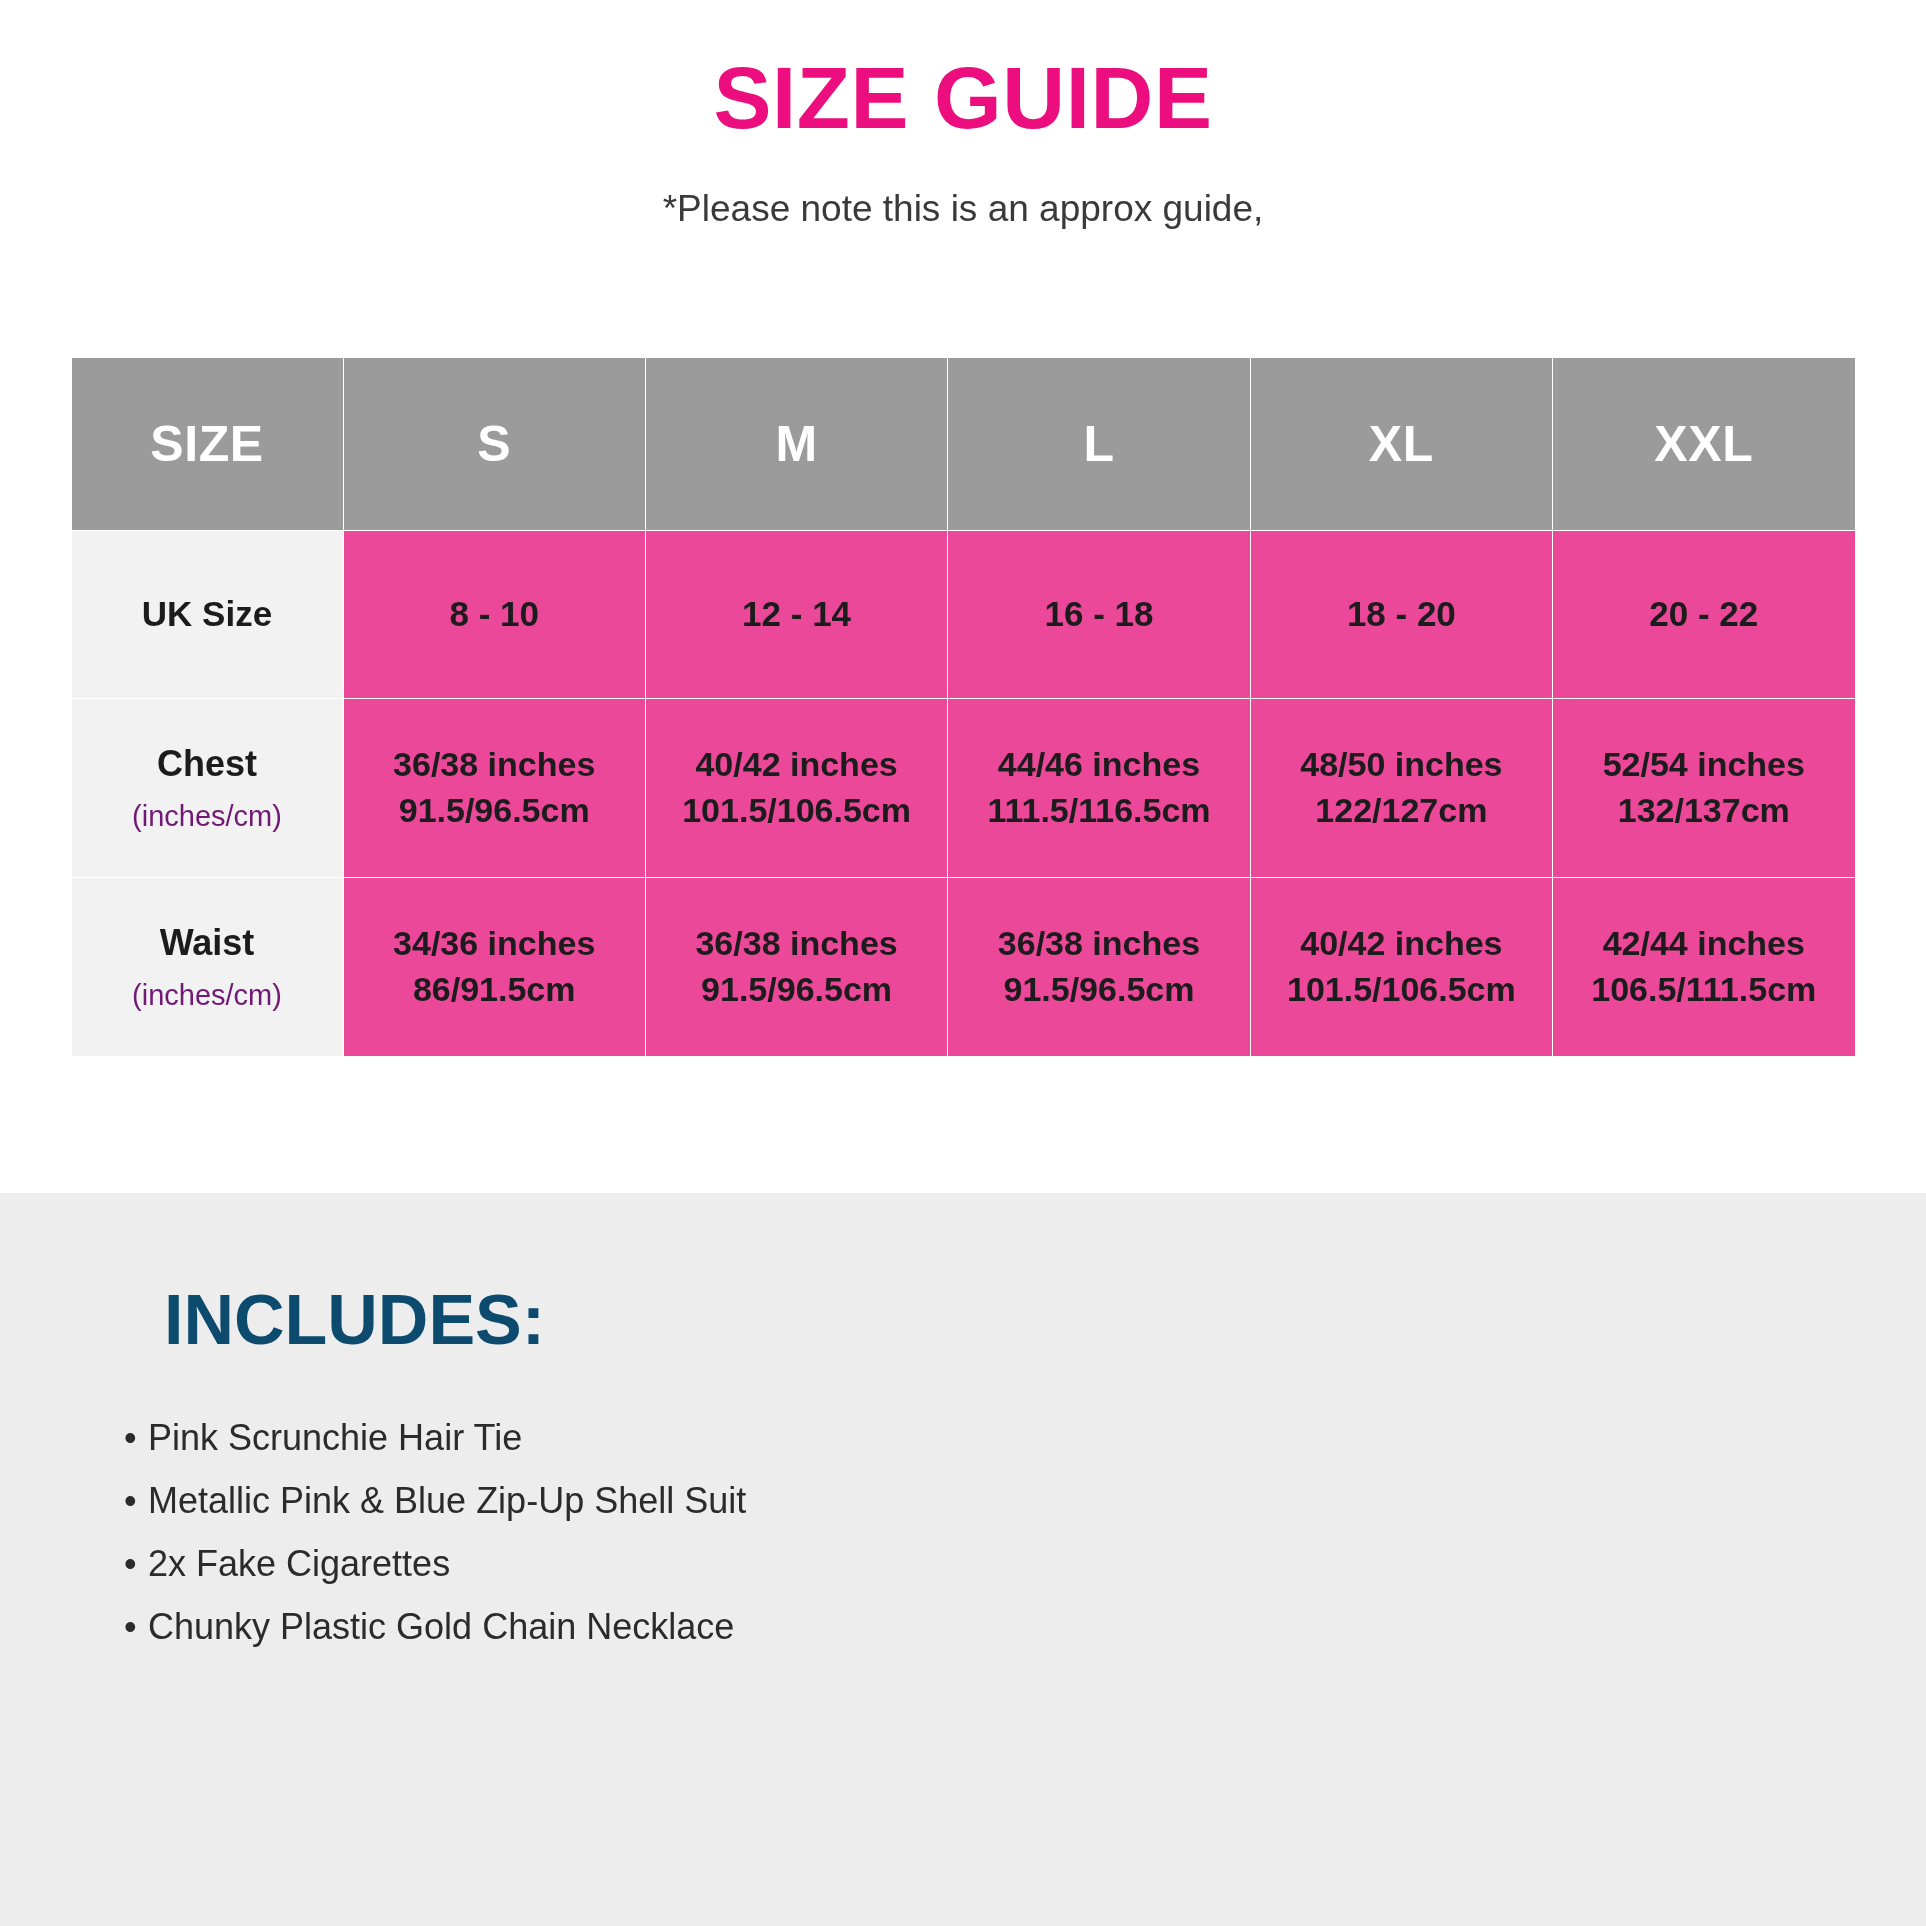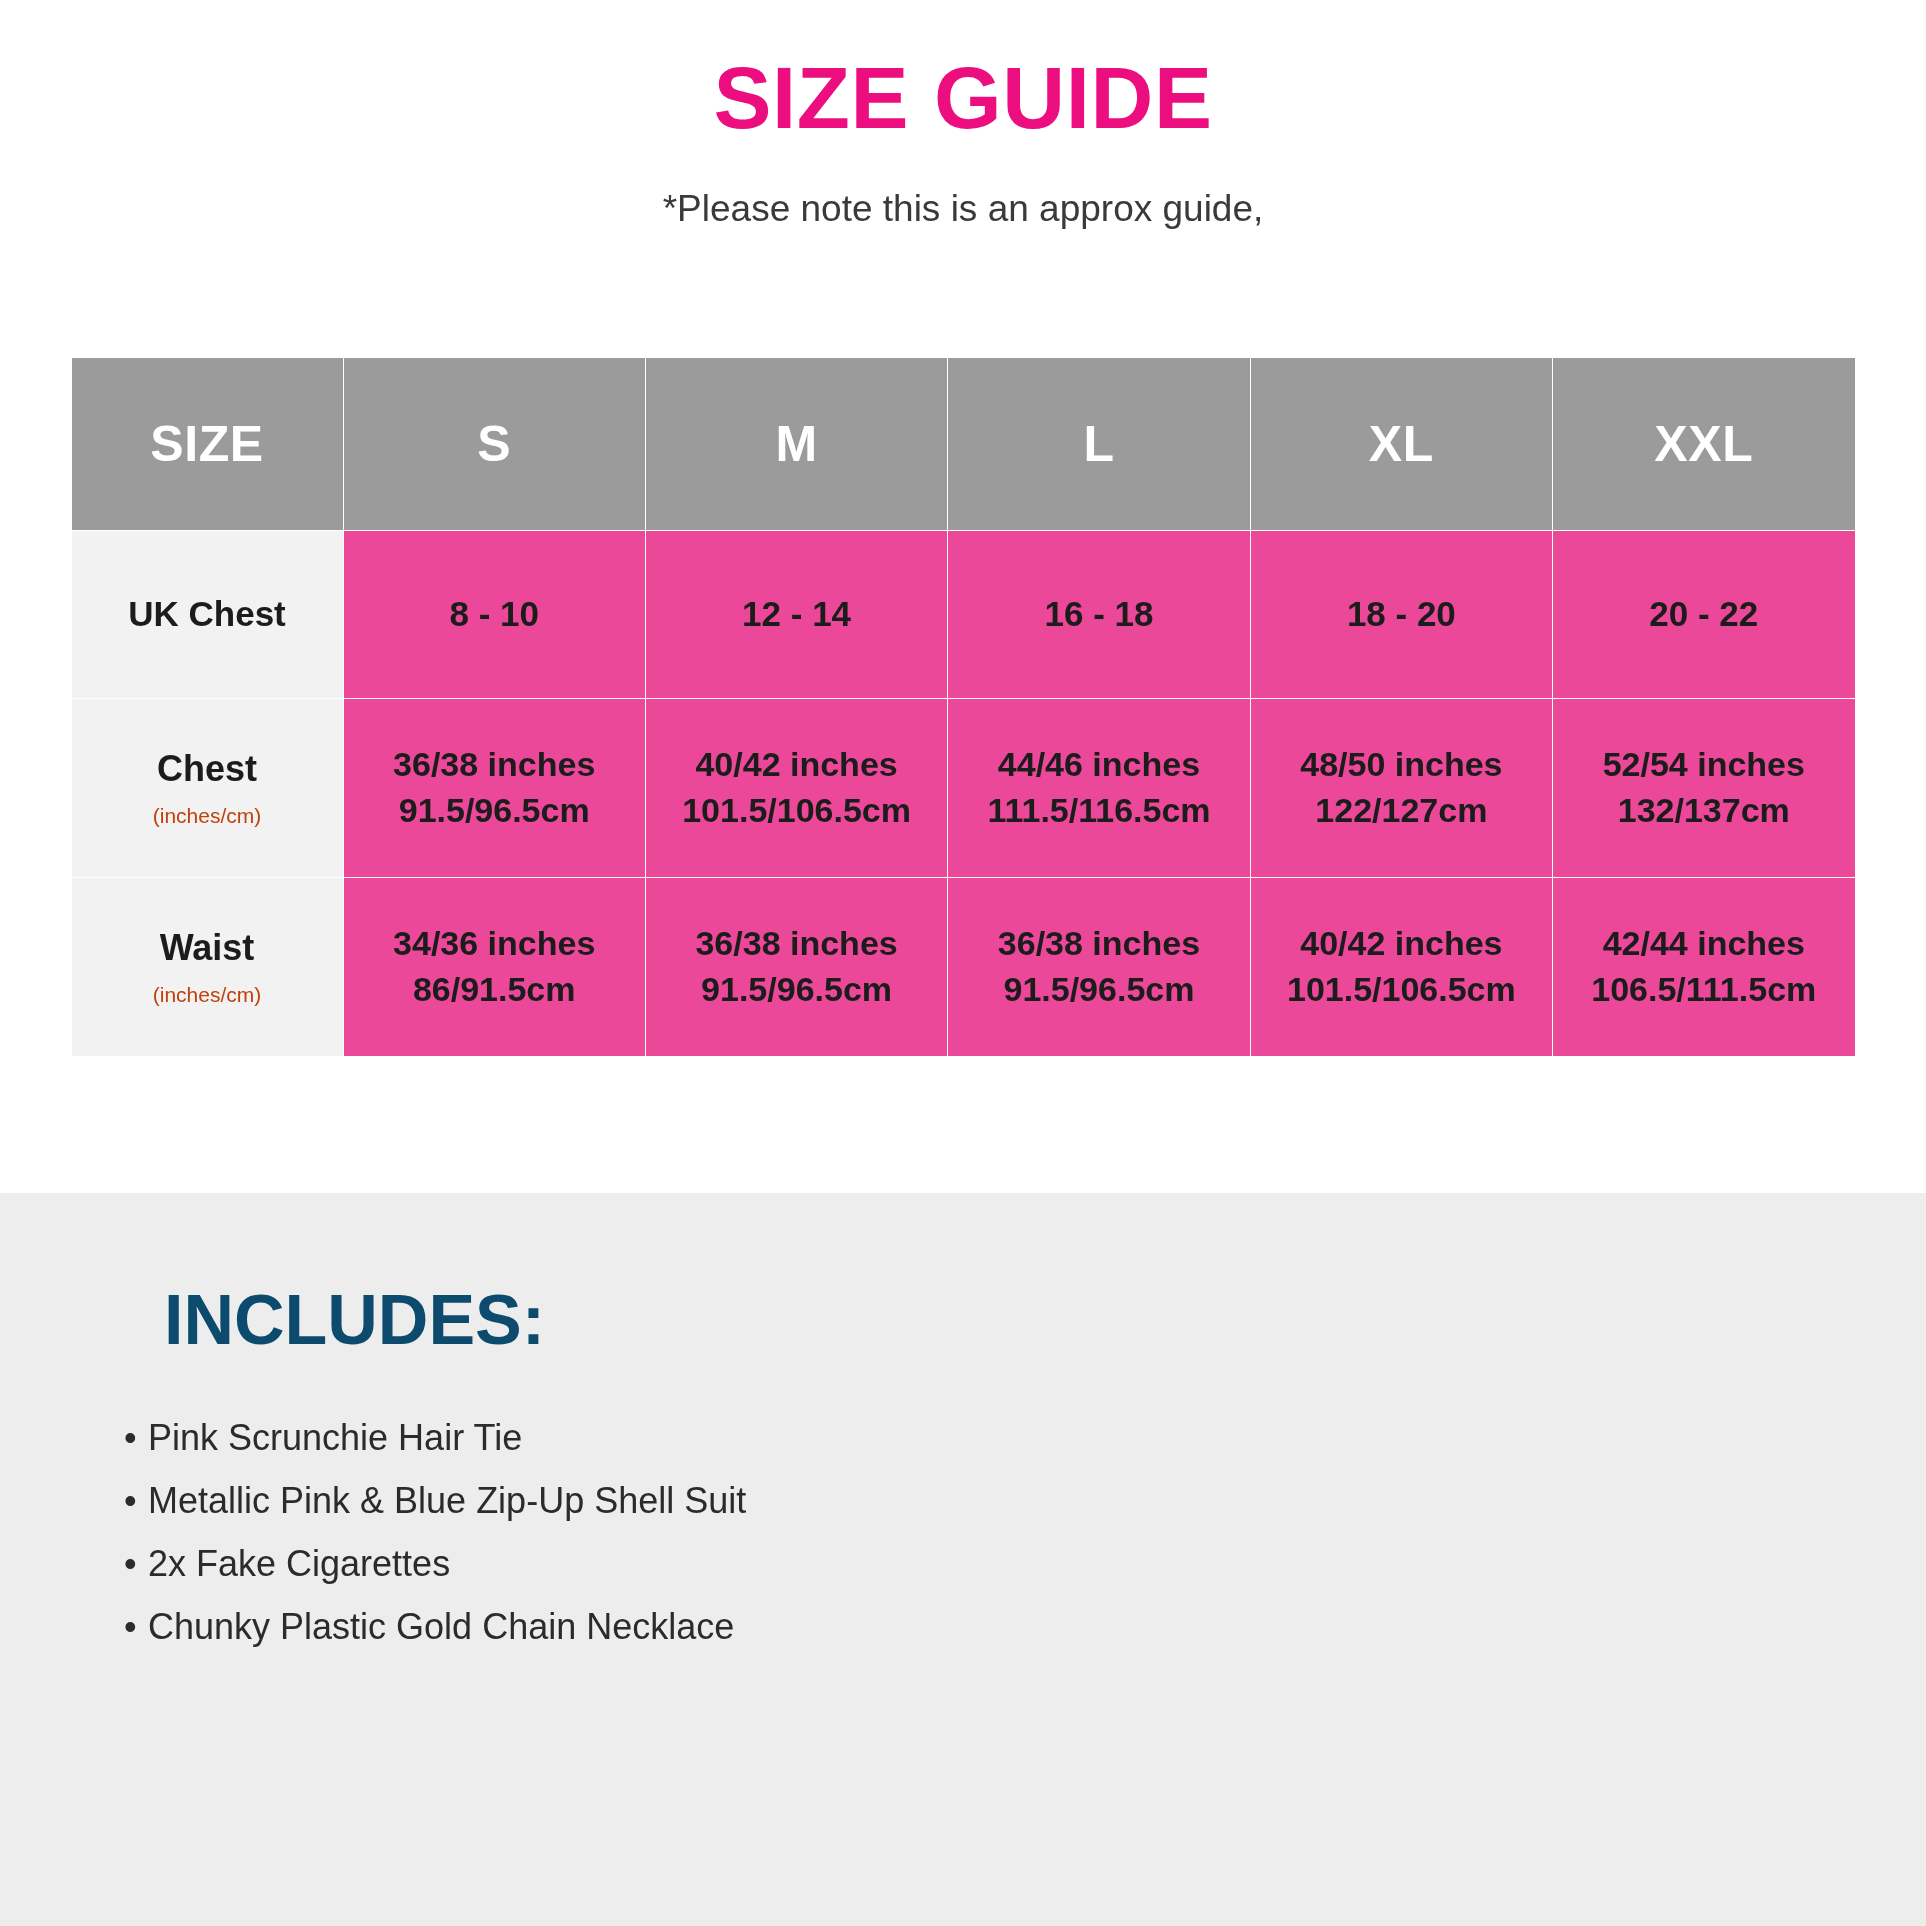"UK Chest" span.label-main { text: Chest -> Size }
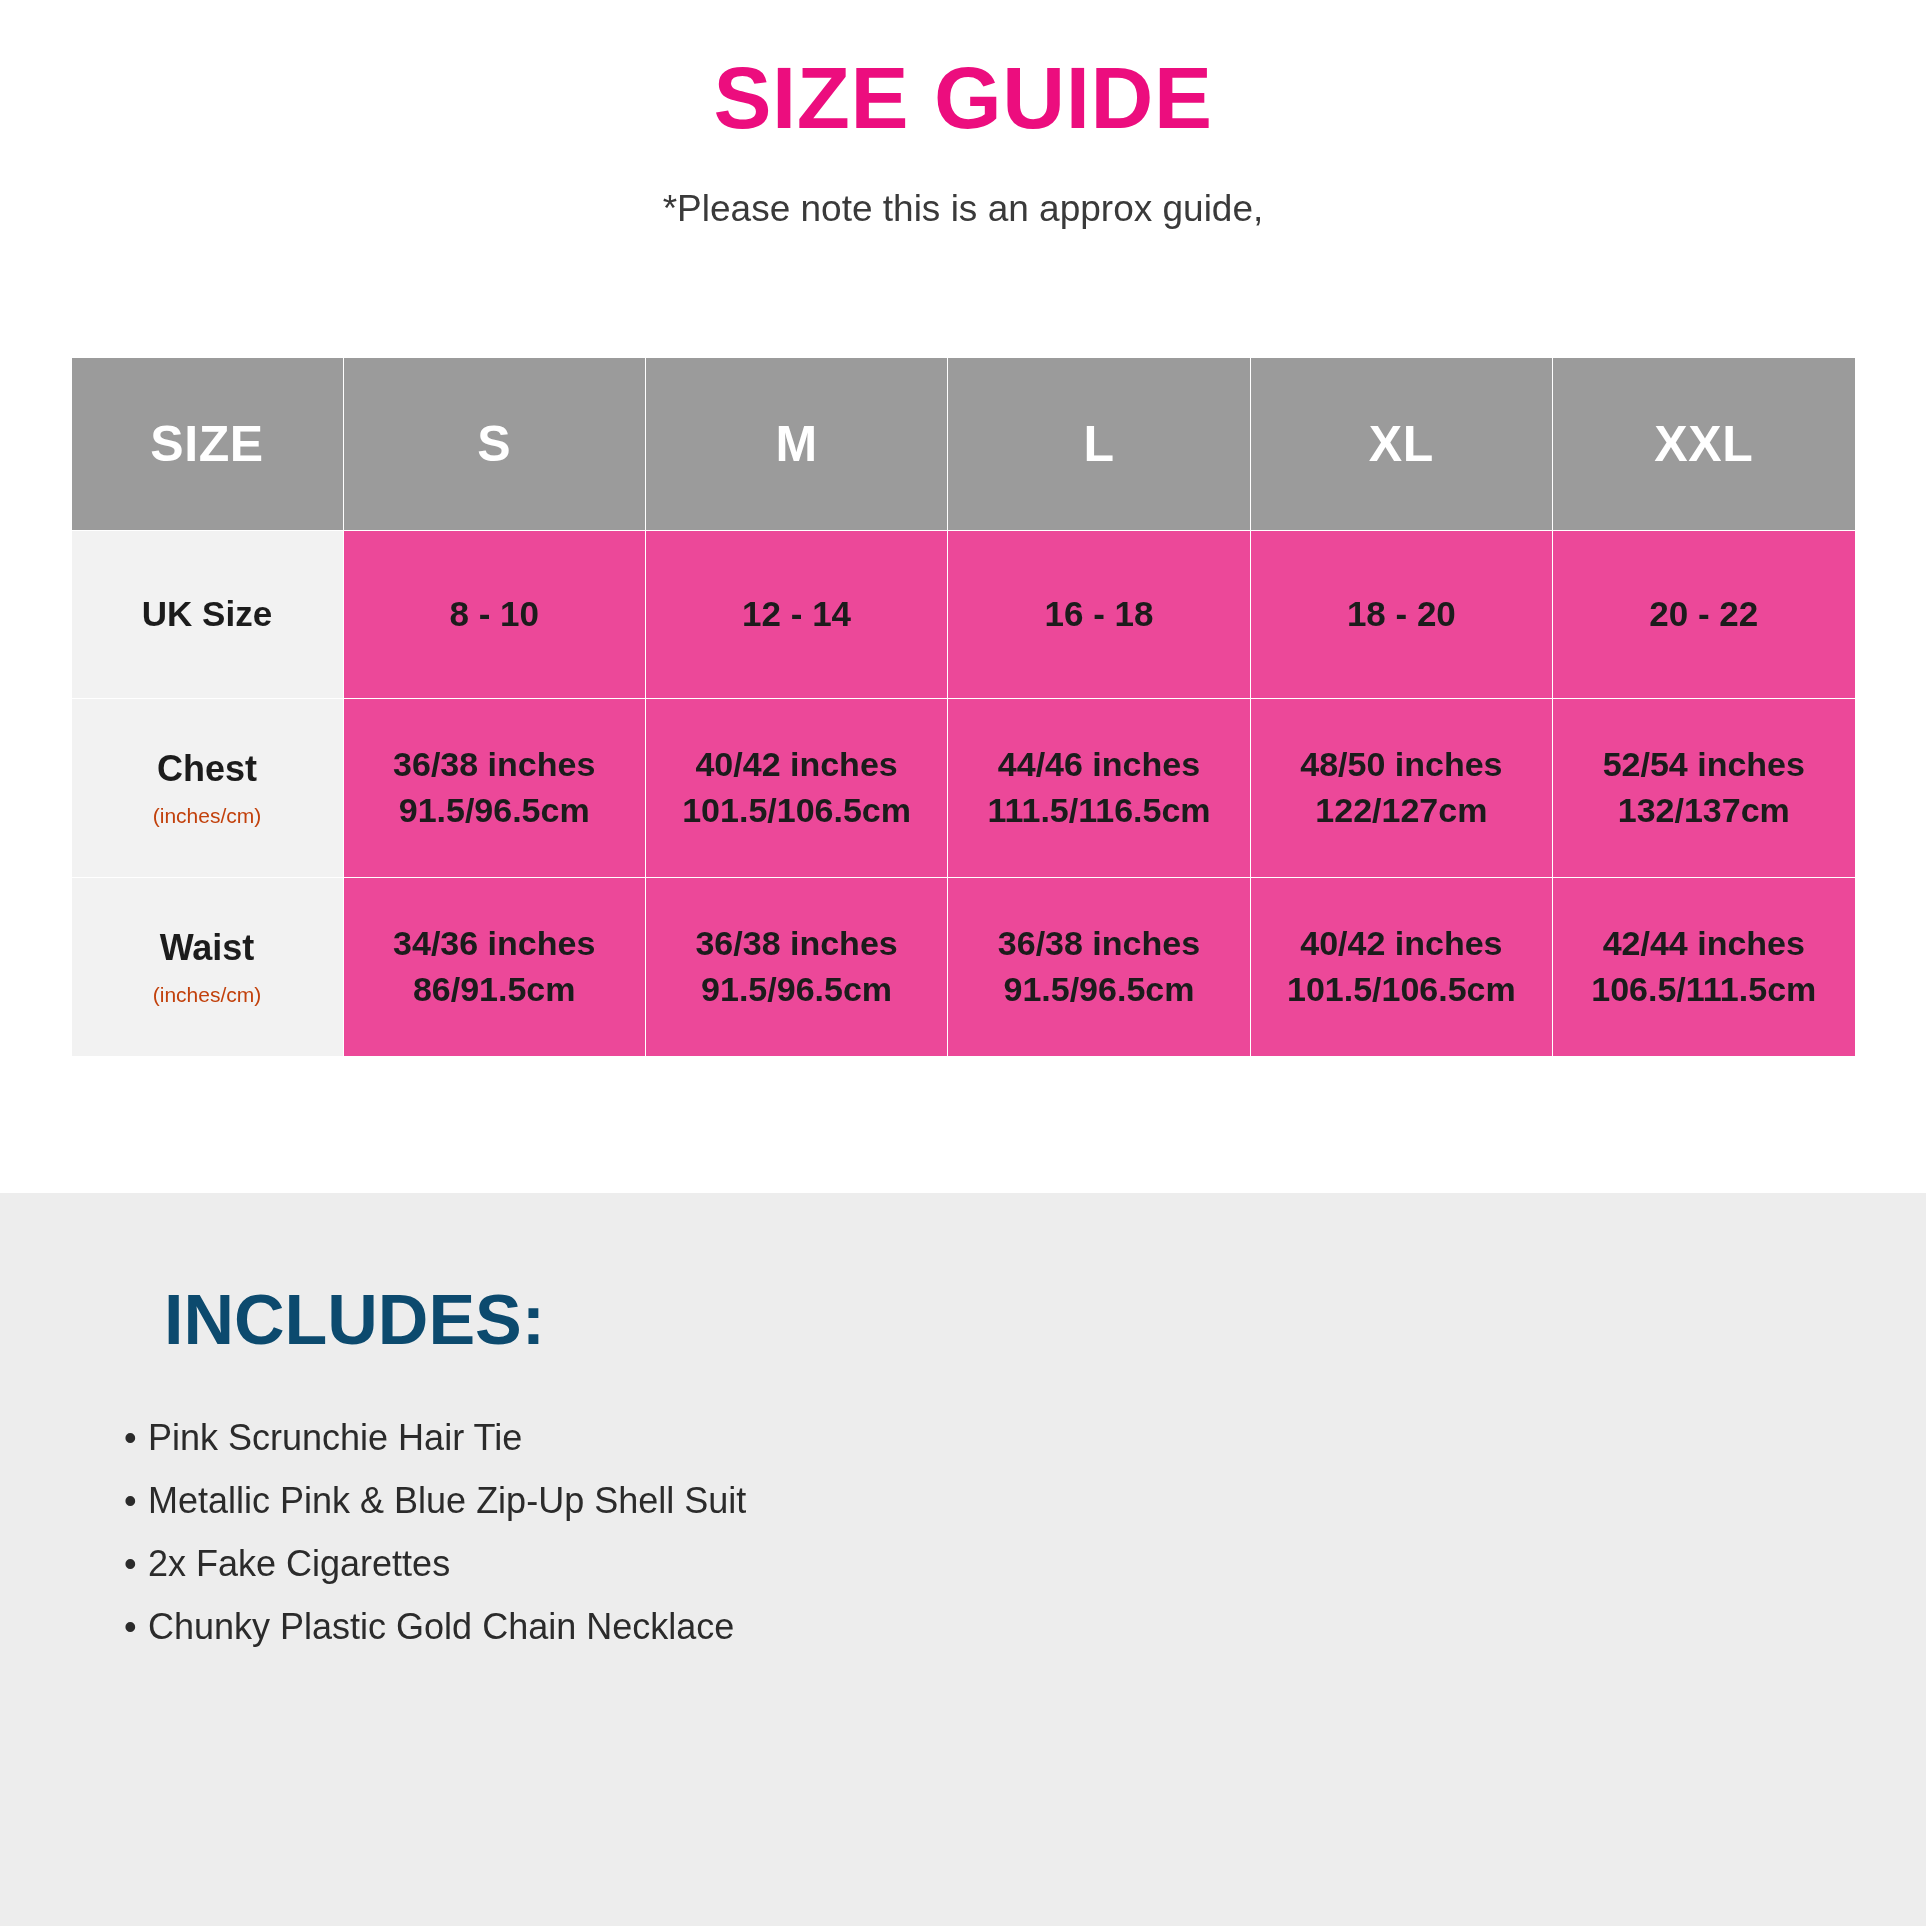"(inches/cm)" td.label-cell .label-sub { color: #c2410c -> #701a75; font-size: 21px -> 29px }
